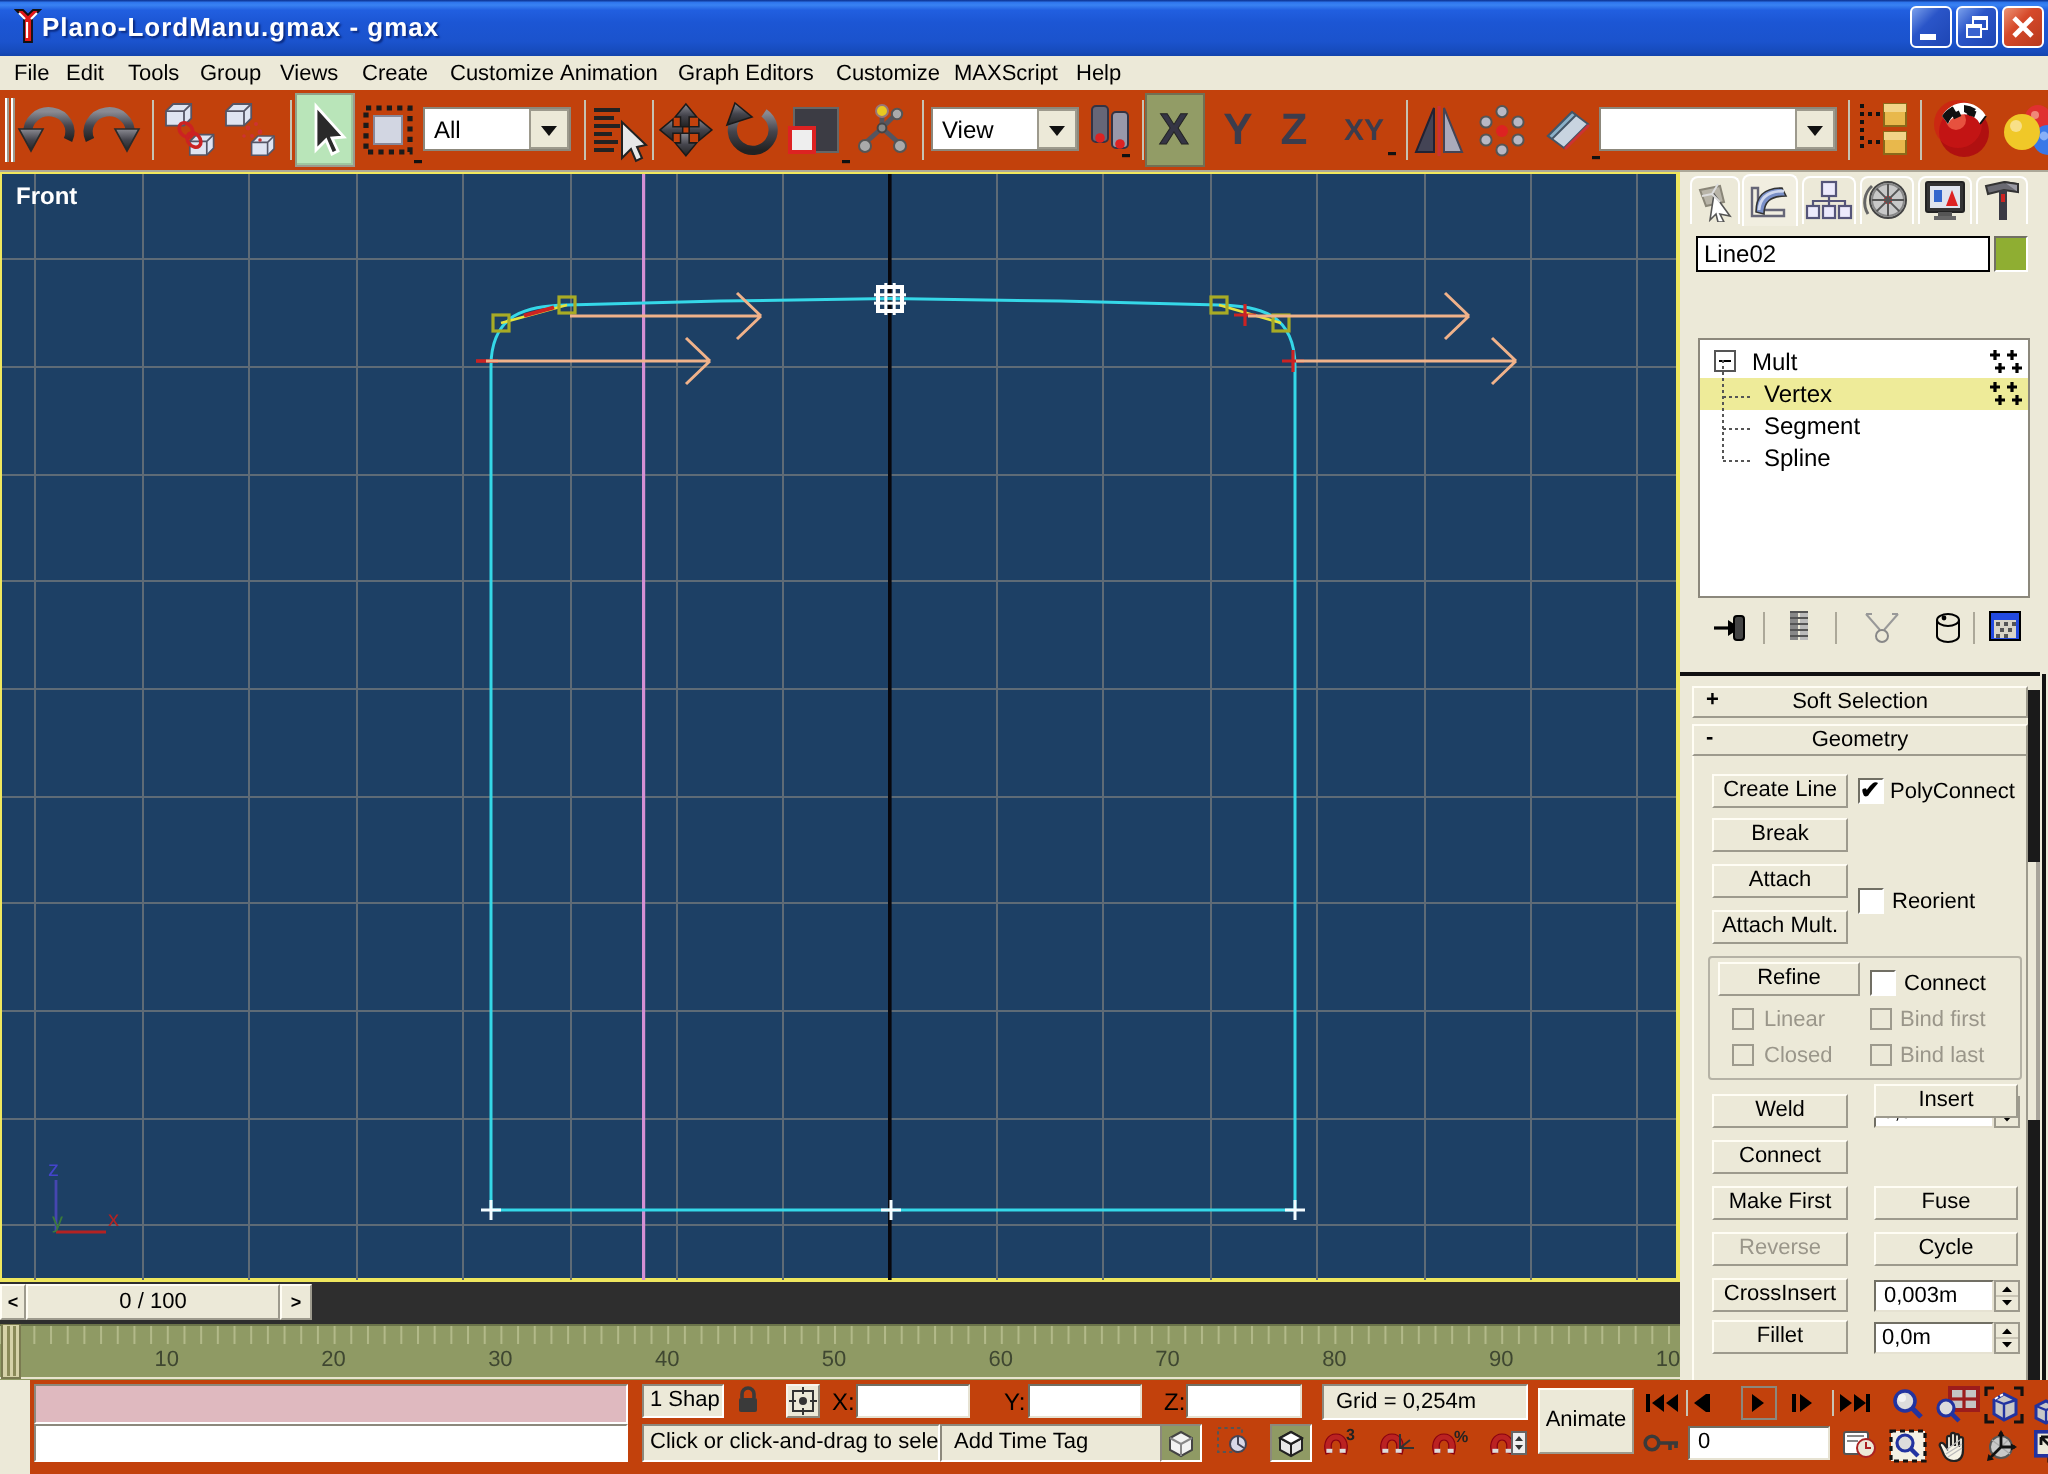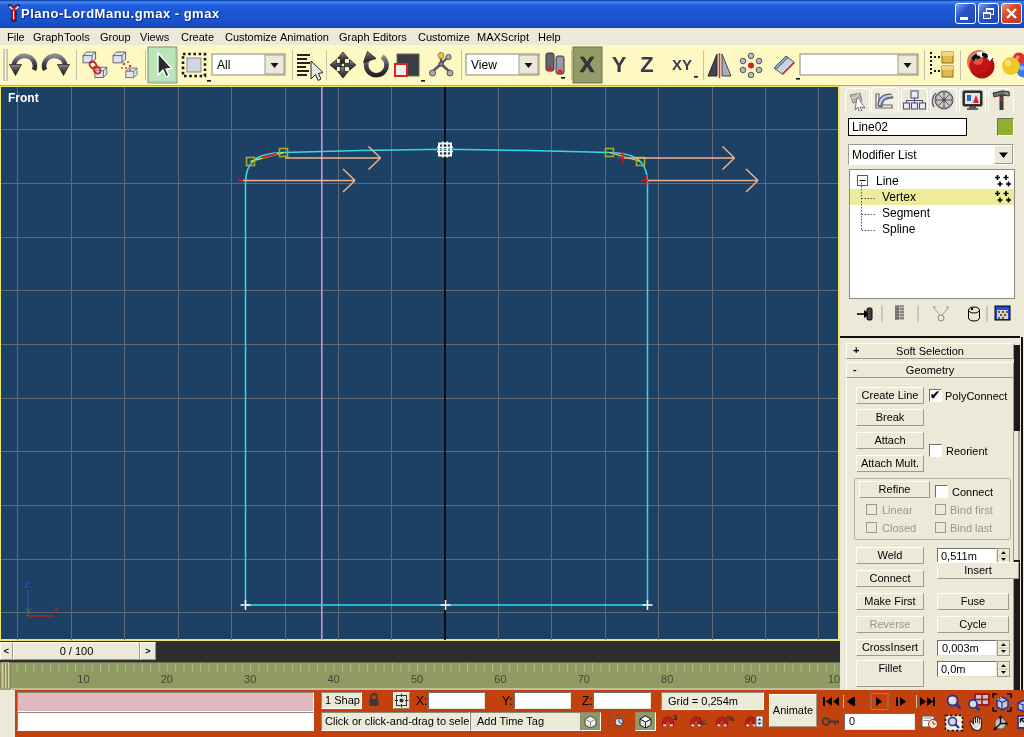"Graph" span.abs { text: Graph -> Edit }
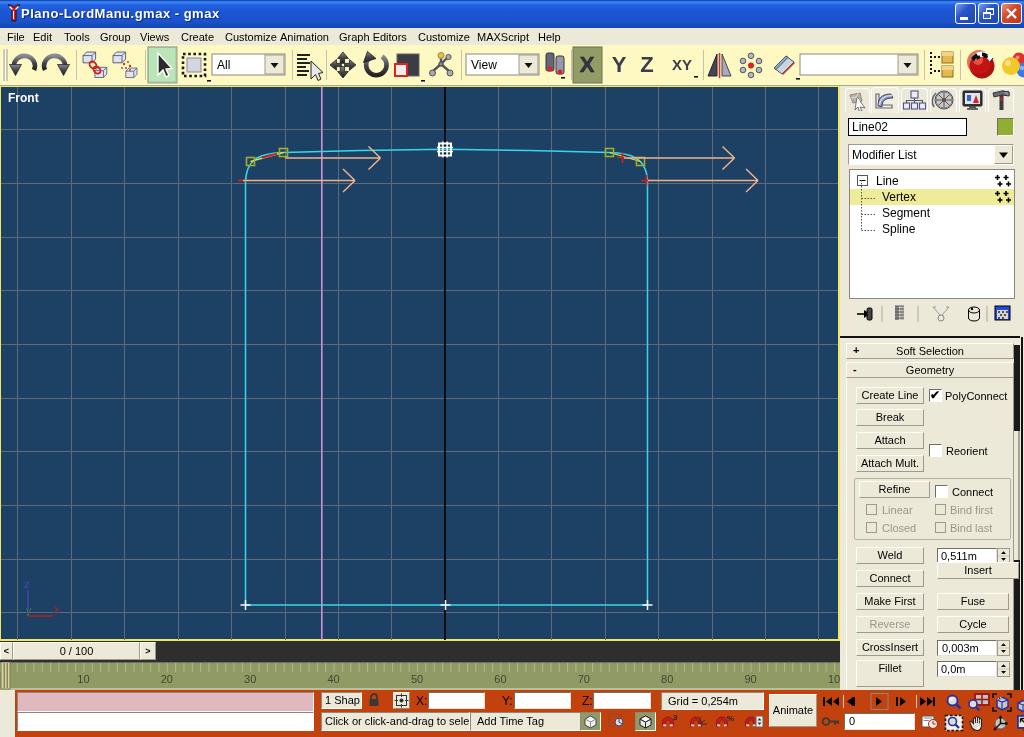"All" div.abs { background: #fef9c3 -> #c2410c }
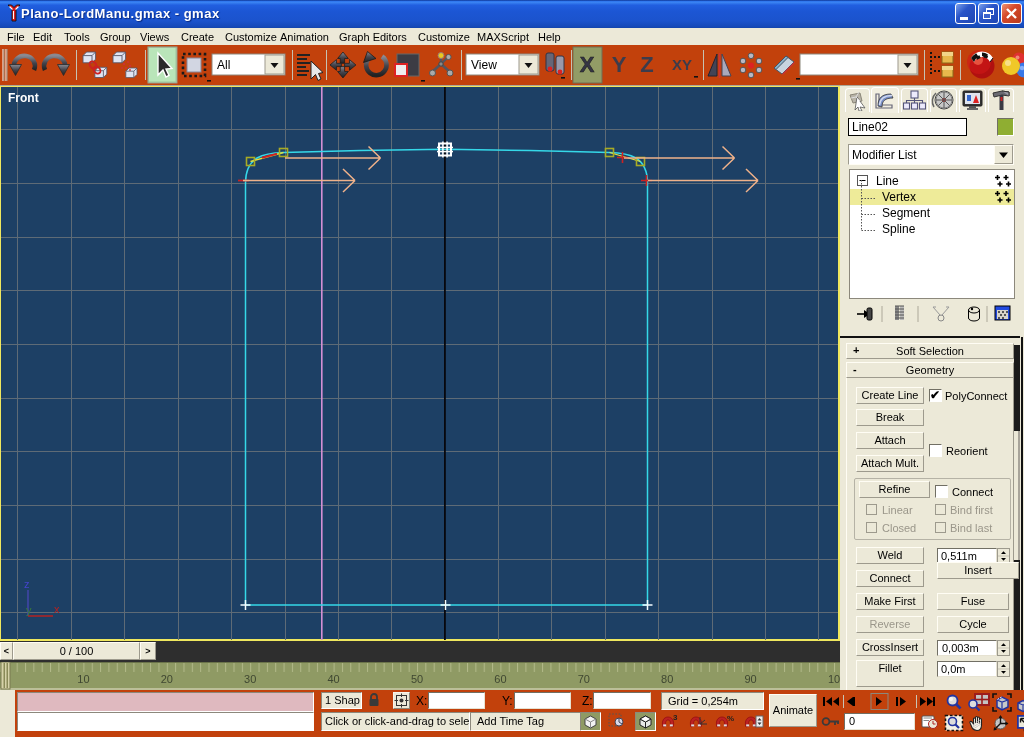"Line02" div.abs { width: 119px -> 147px }
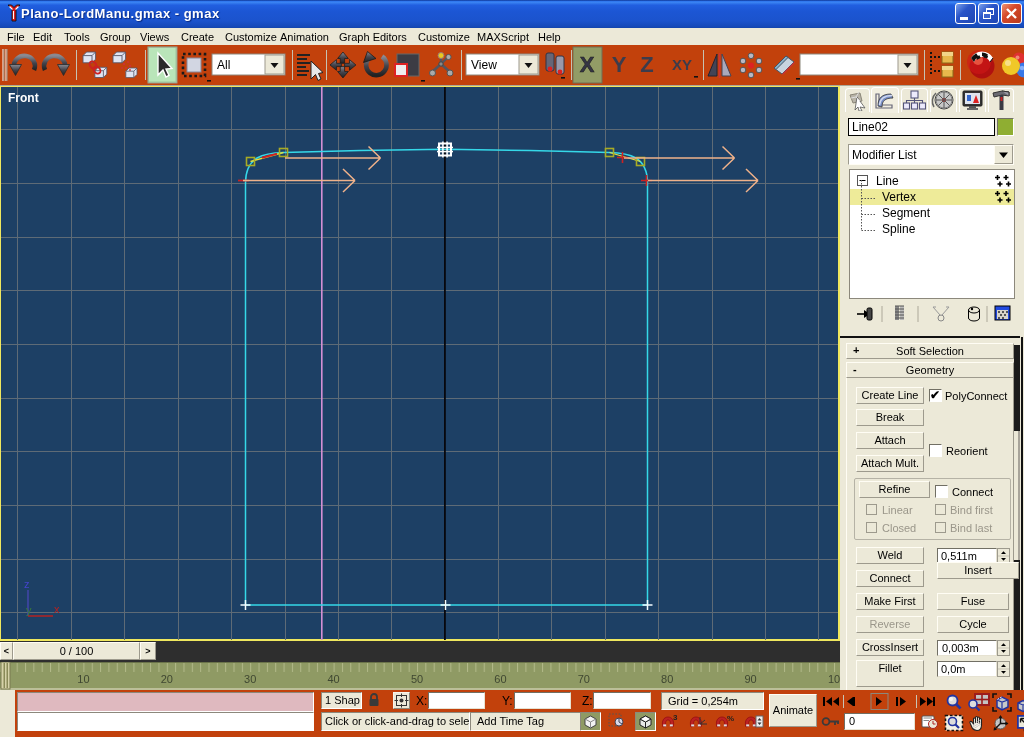"Modifier List" div.abs { html: <div> <div>Modifier List</div> <div><svg> <path></path> </svg></div> </div> -> none }
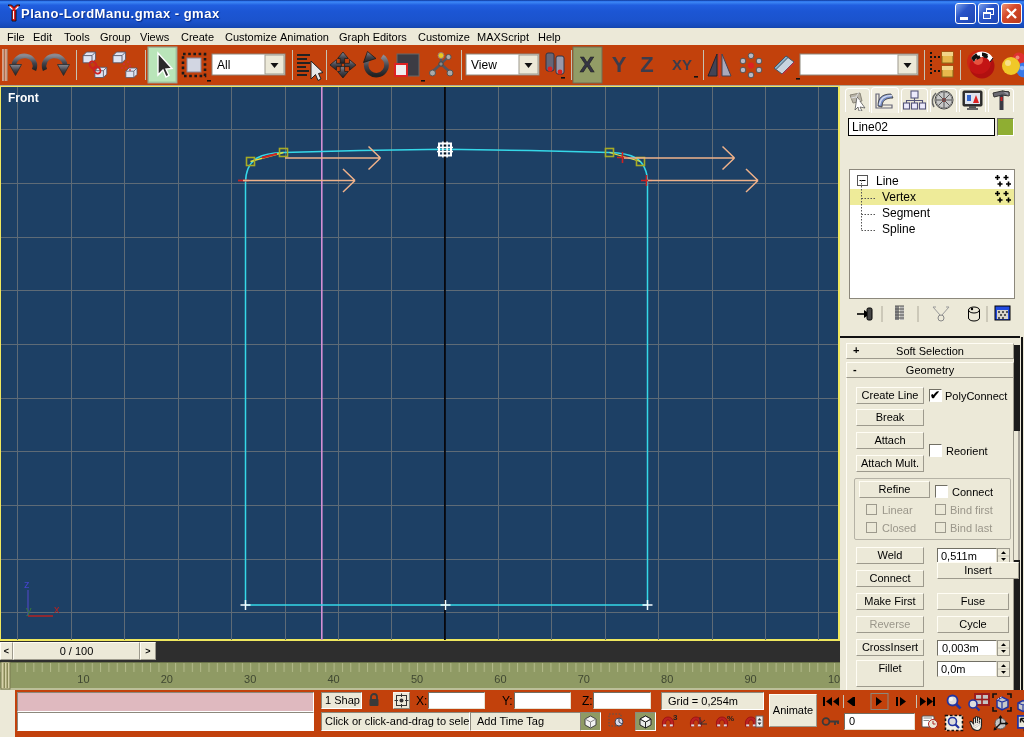"Line" span.abs { text: Line -> Mult }
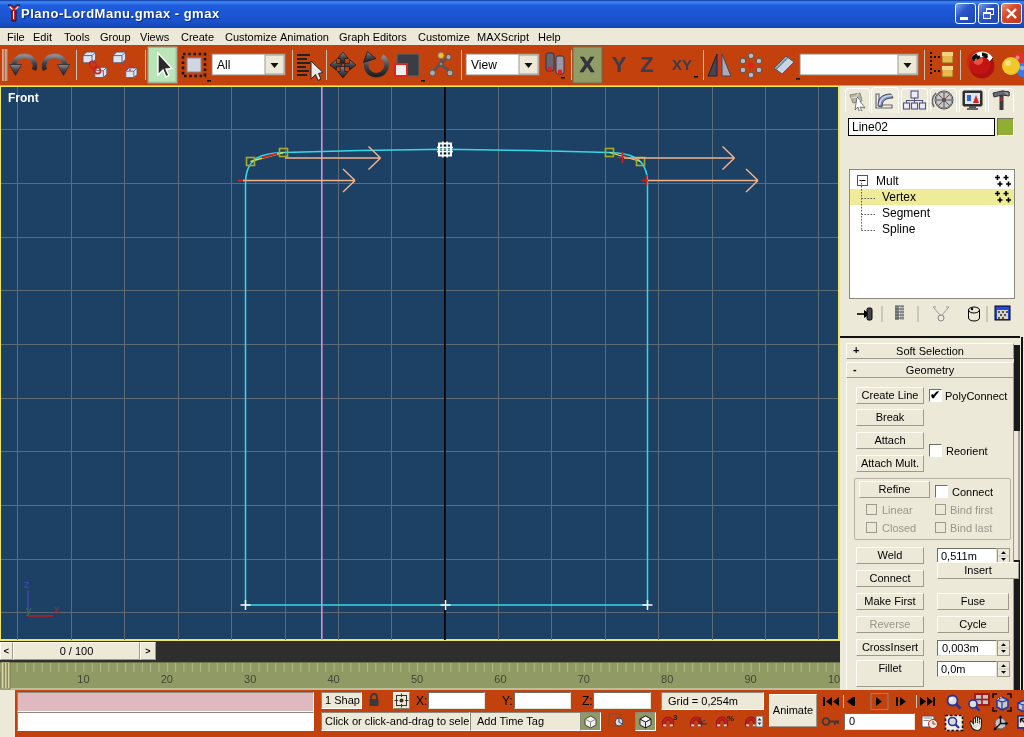"Insert" div.abs { top: 476px -> 456px; width: 82px -> 72px }
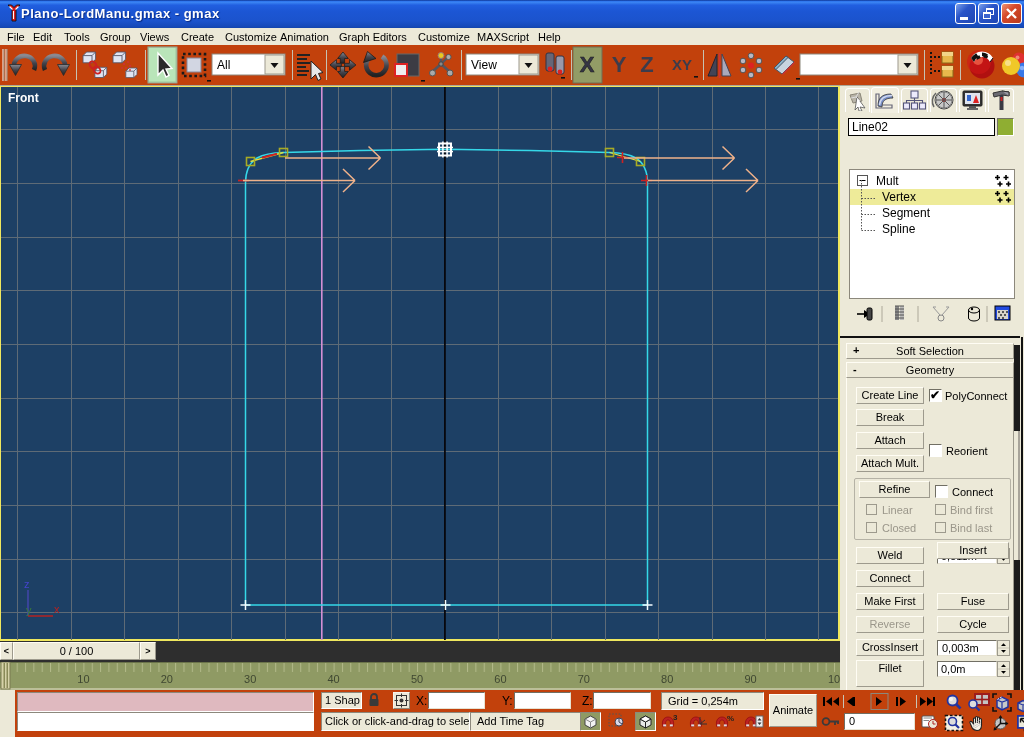"Fillet" div.abs { height: 27px -> 17px }
